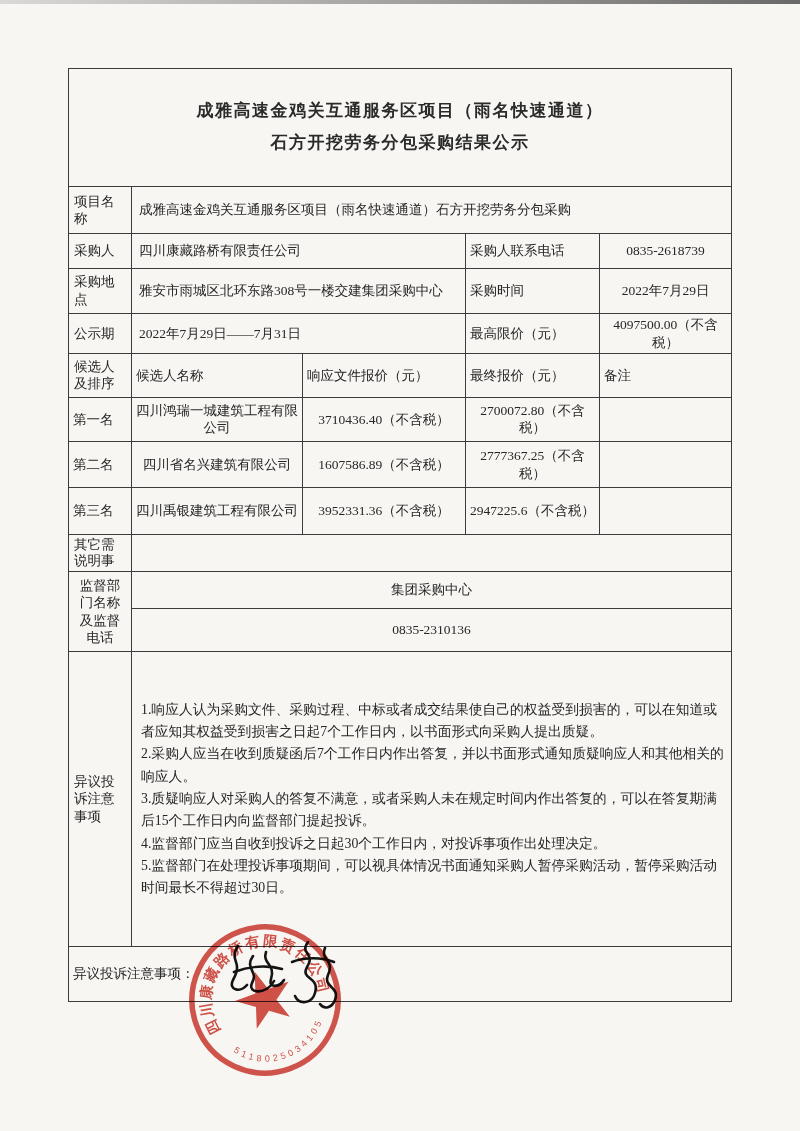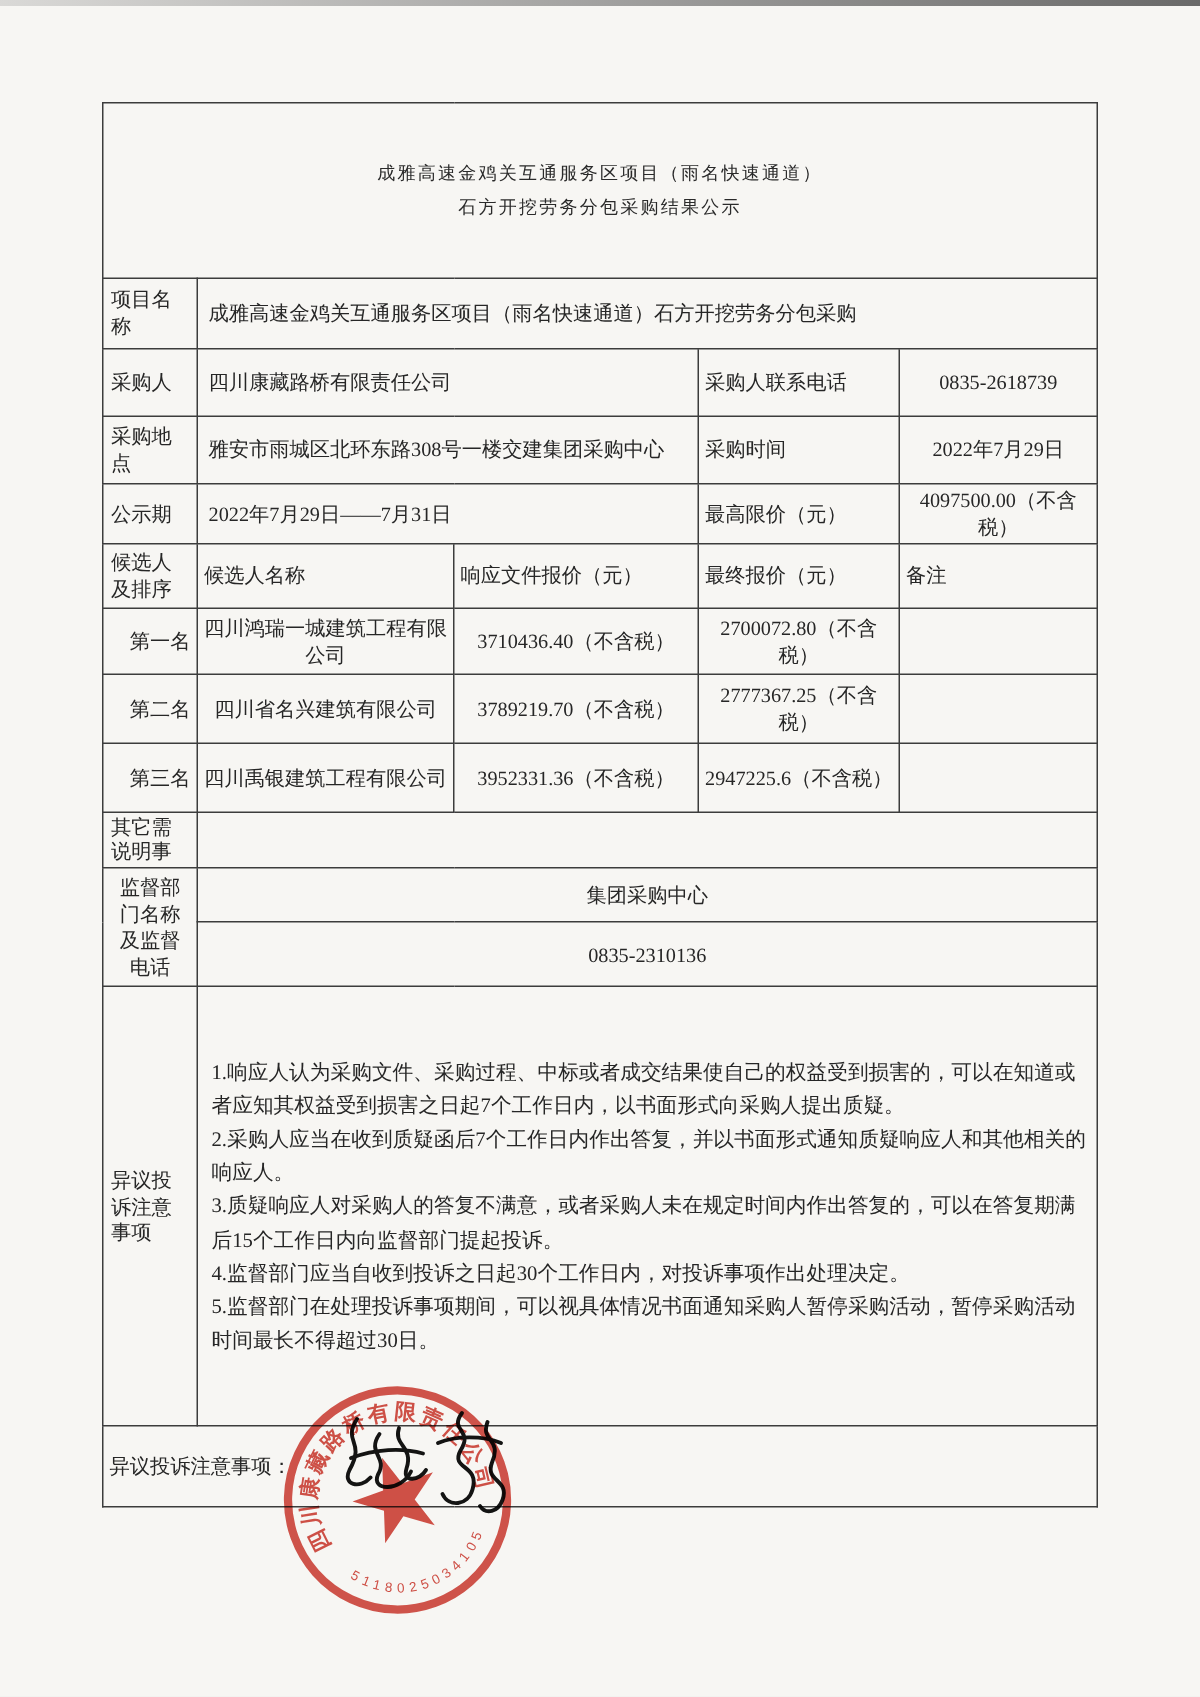"成雅高速金鸡关互通服务区项目（雨名快速通道）" .title-line { font-size: 12px -> 17px; font-weight: 400 -> 700 }
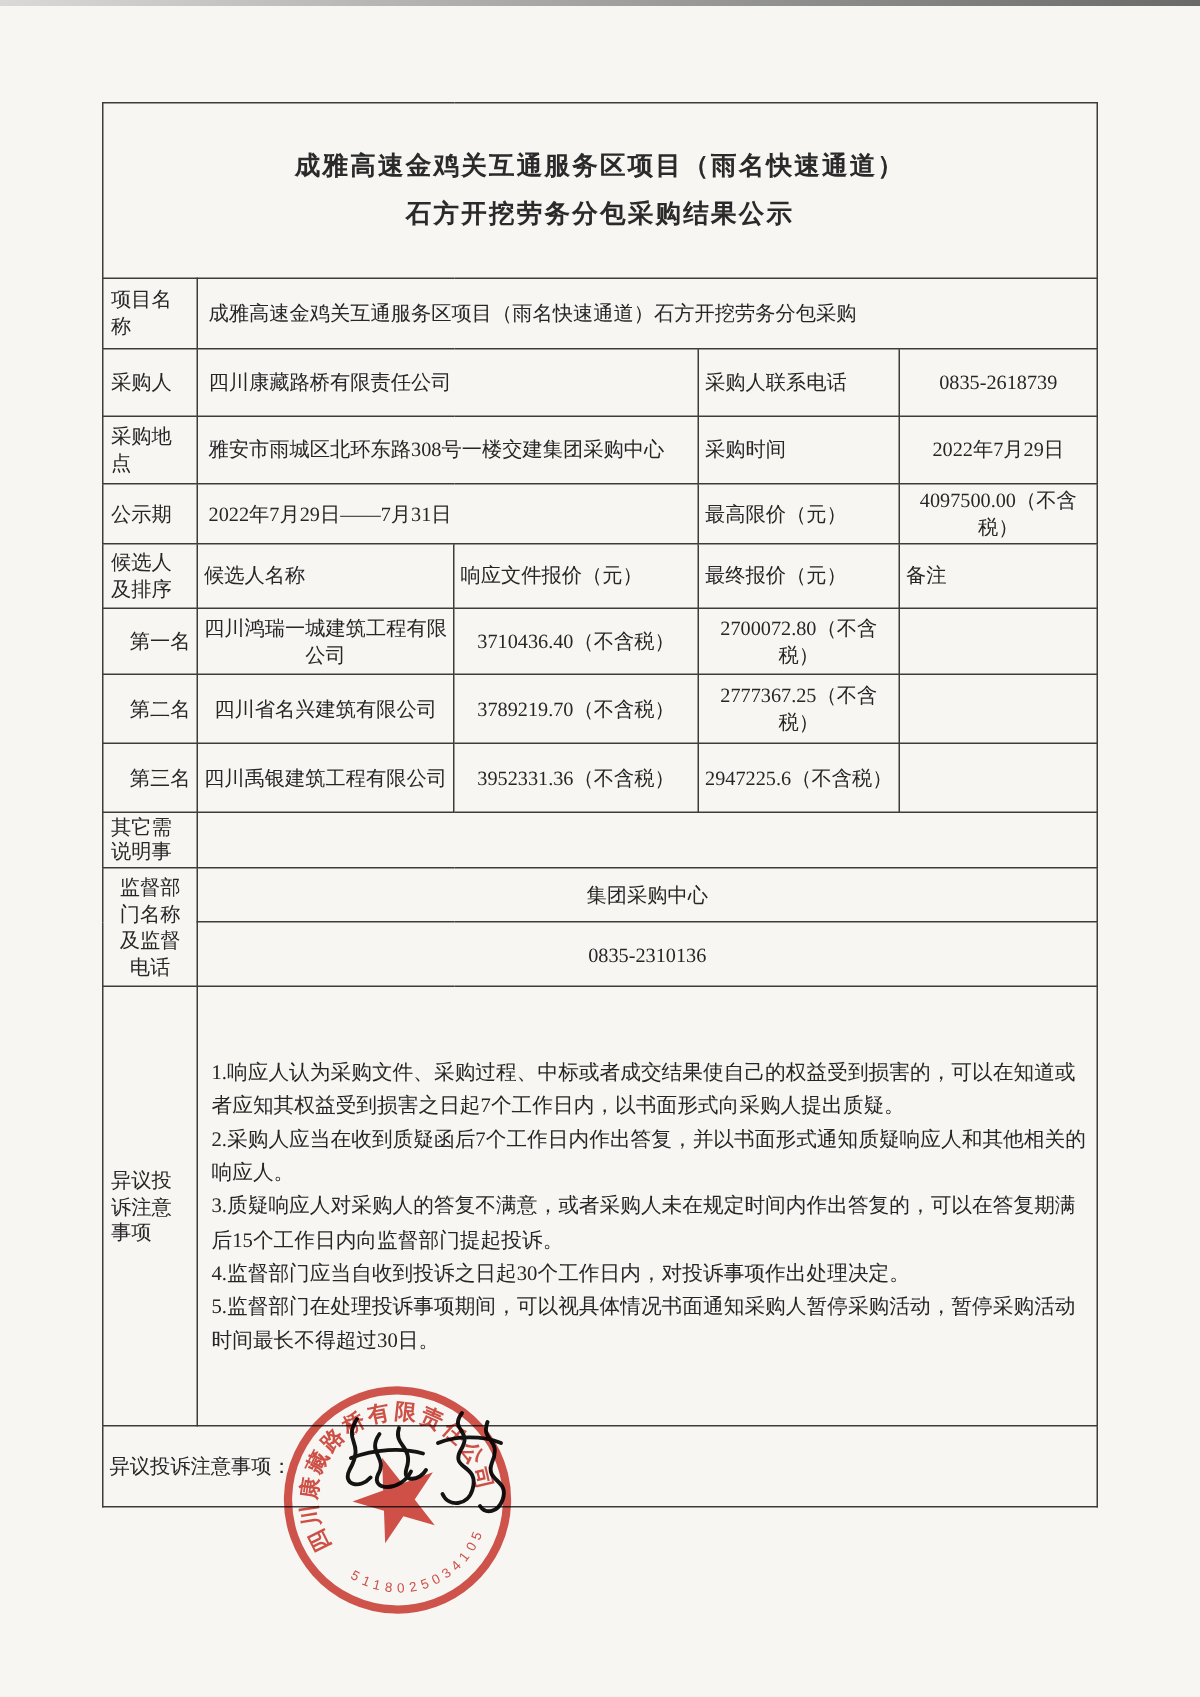"采购人" tr { height: 45px -> 34px }
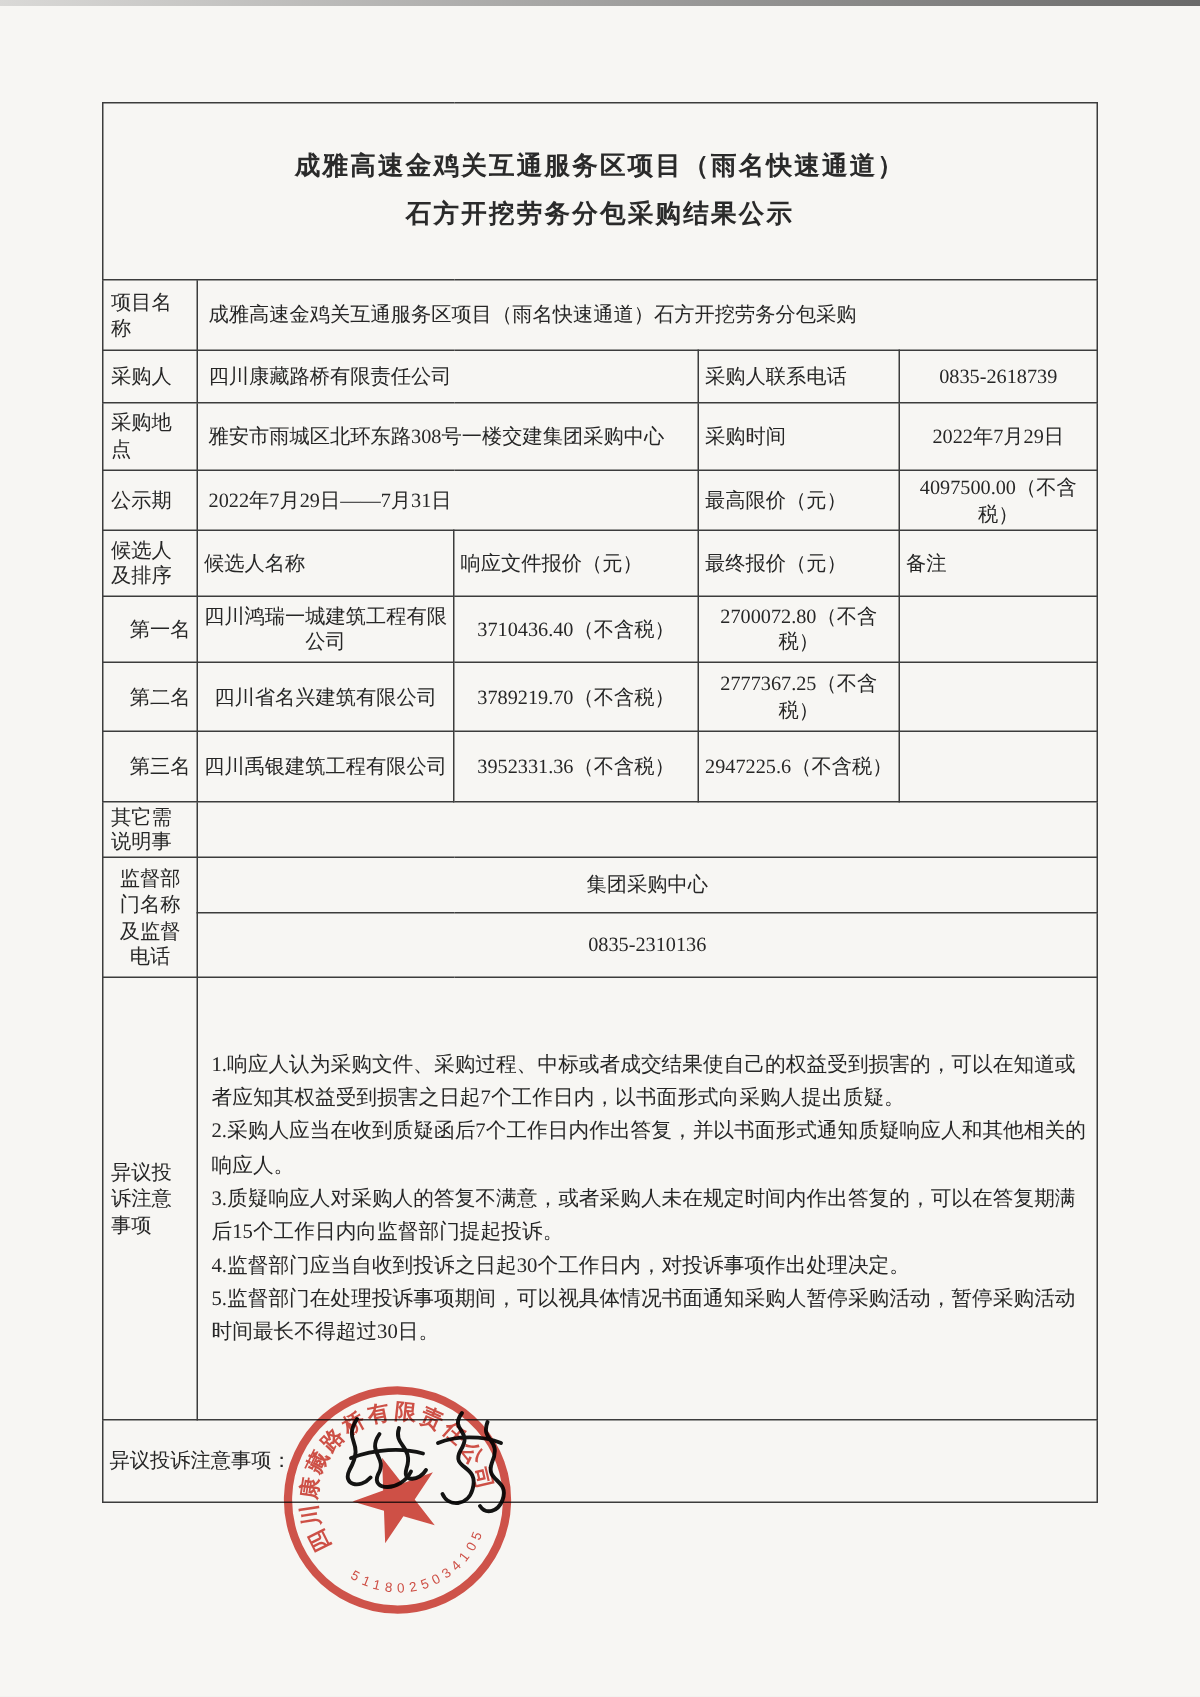"第一名" td.rank { text-align: right -> left }
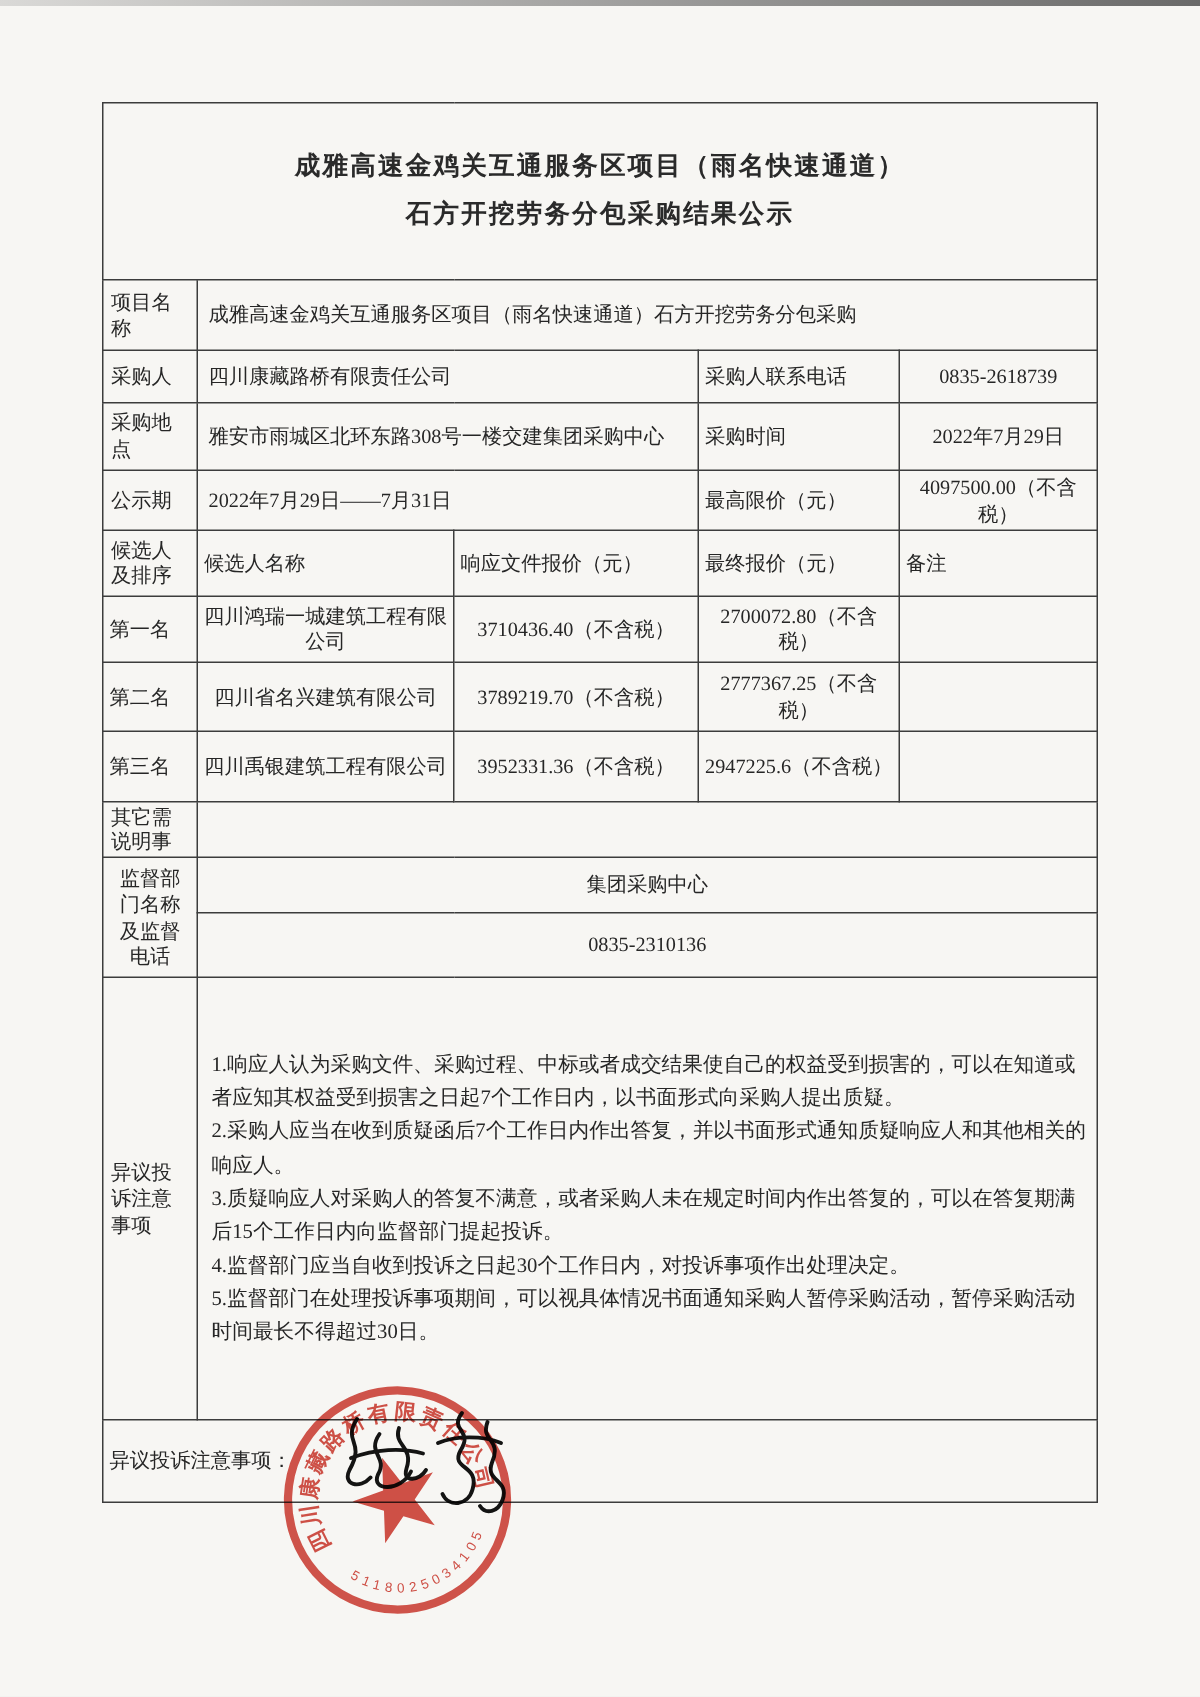"3789219.70（不含税）" td.price { text: 3789219.70 -> 1607586.89 }
